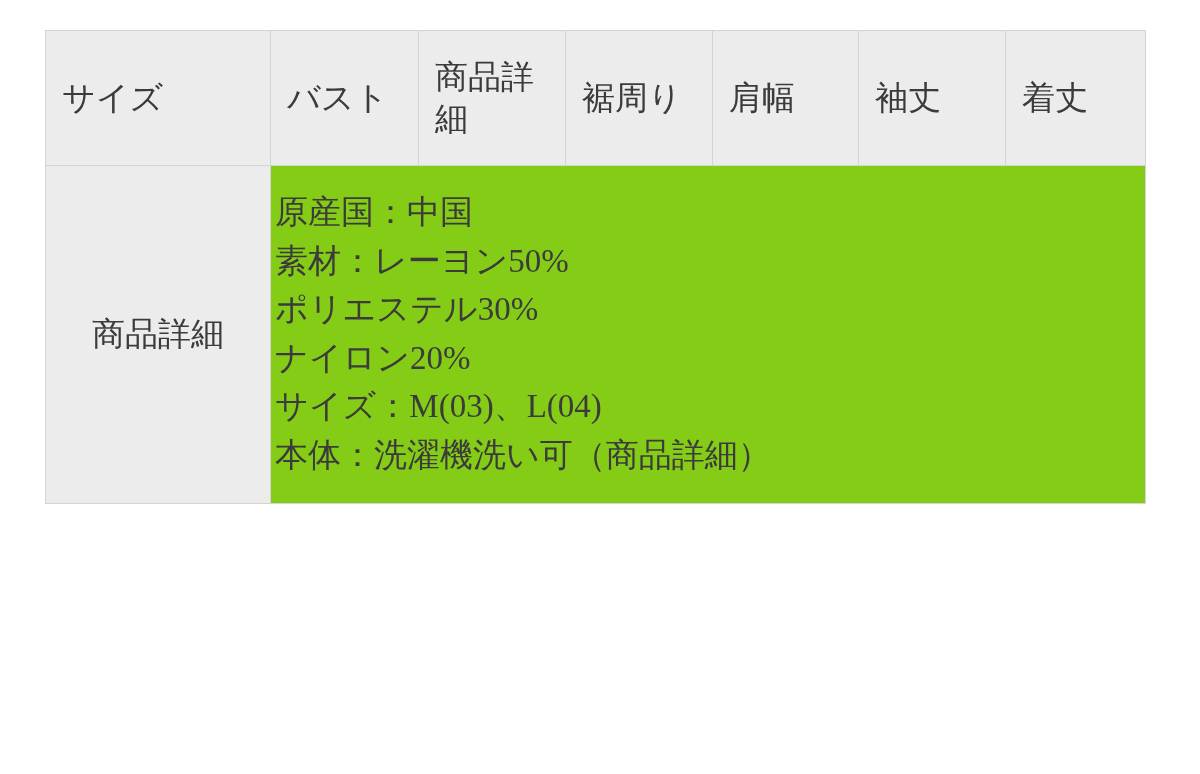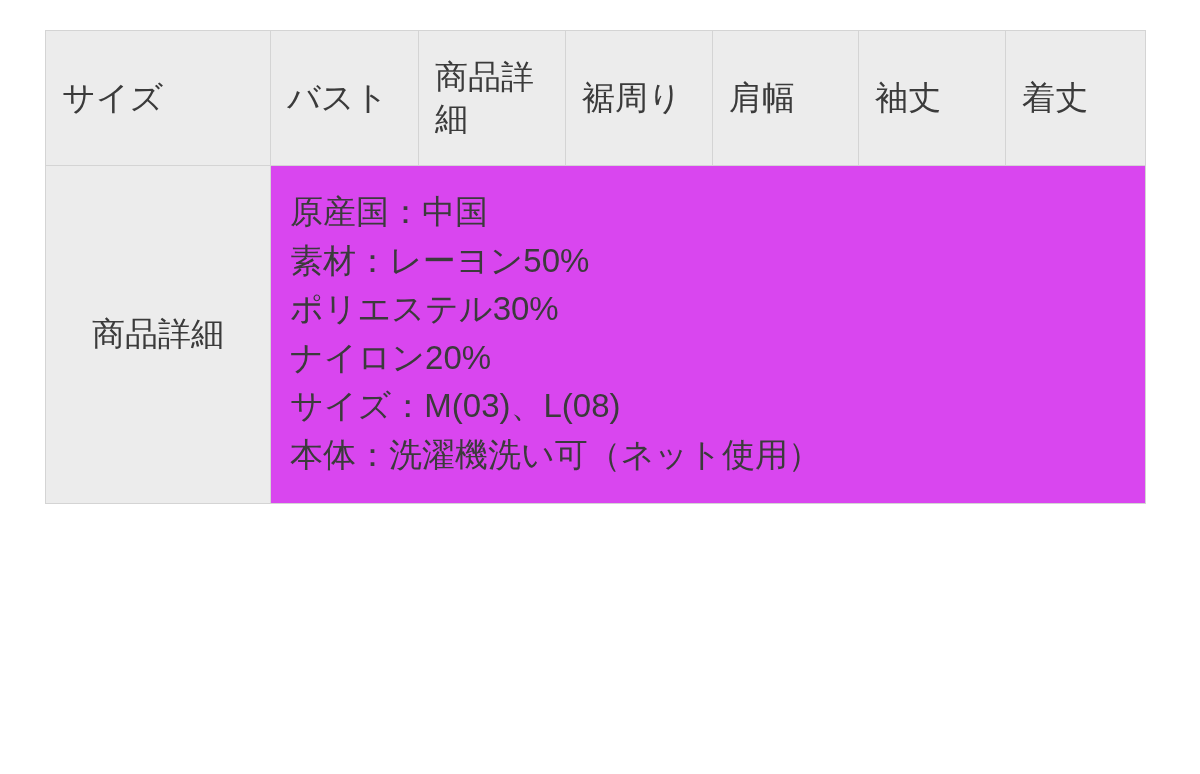"原産国：中国" .spec-table td.detail-body { background: #d946ef -> #84cc16; font-family: none -> Liberation Serif, serif; padding: 22px 16px 24px 19px -> 22px 16px 24px 4px }
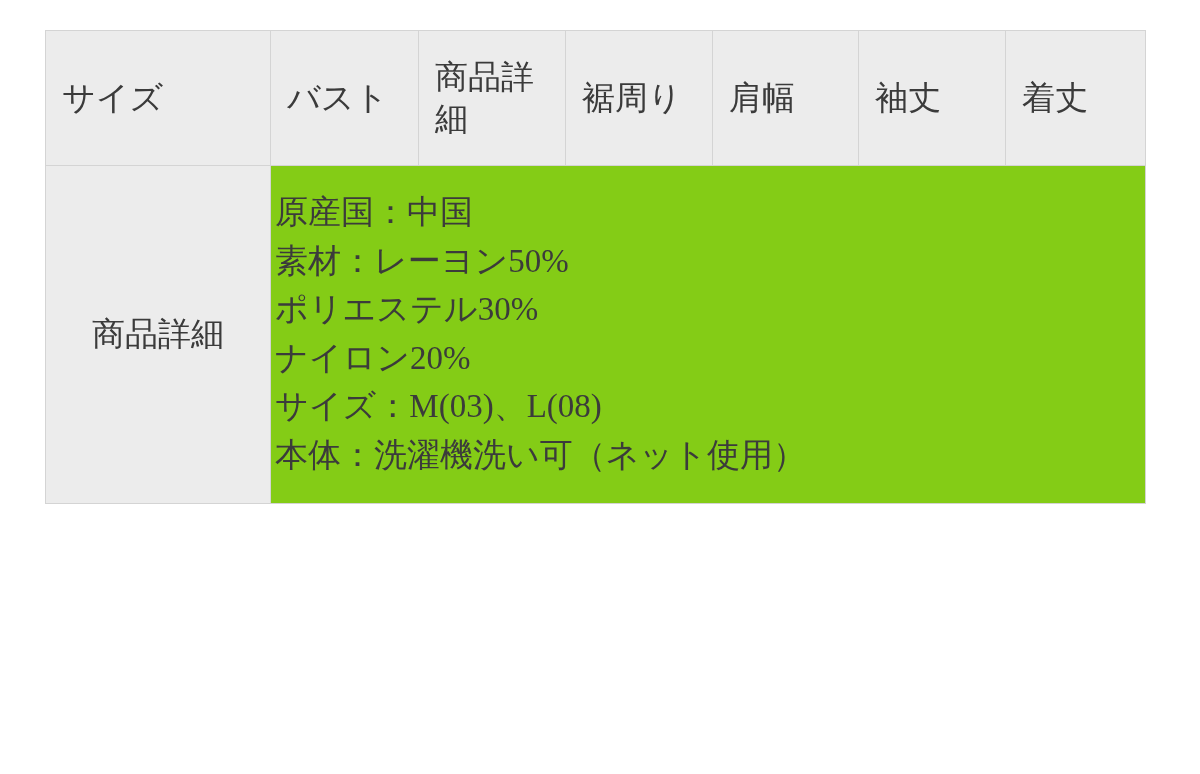"サイズ：M(03)、L(08)" span.dline { text: 08 -> 04 }
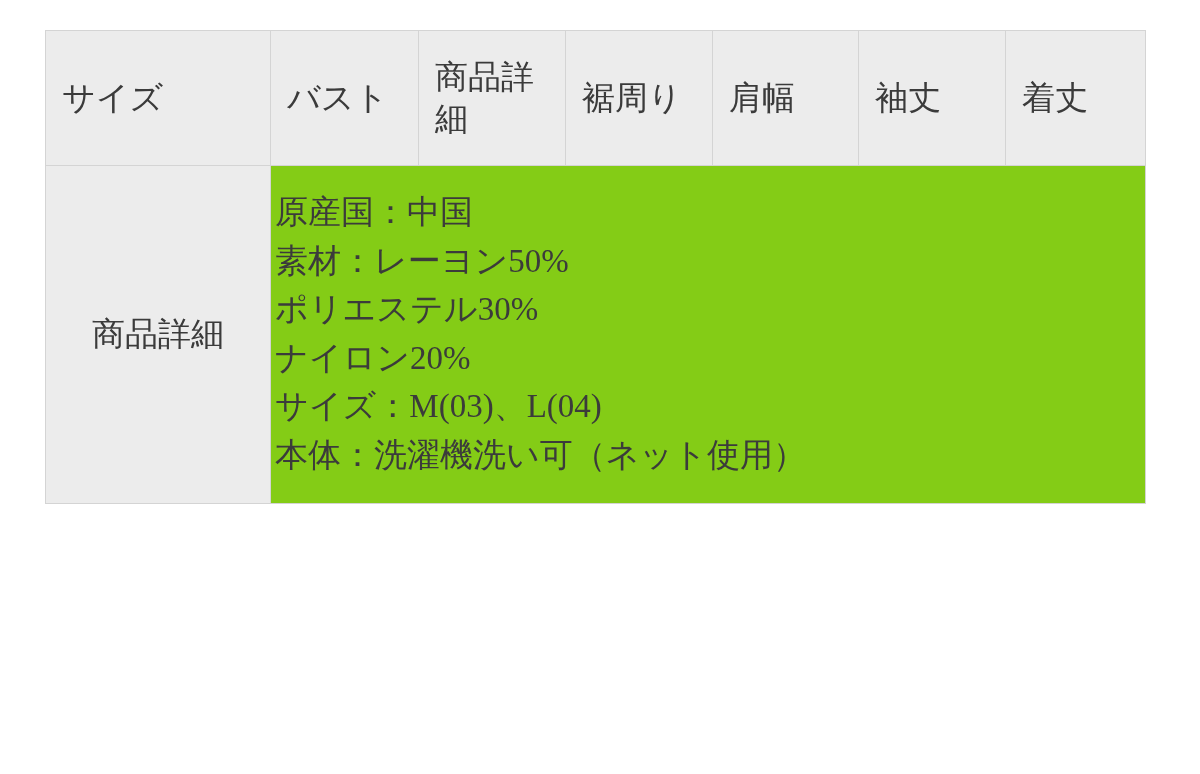"本体：洗濯機洗い可（ネット使用）" span.dline { text: ネット使用 -> 商品詳細 }
